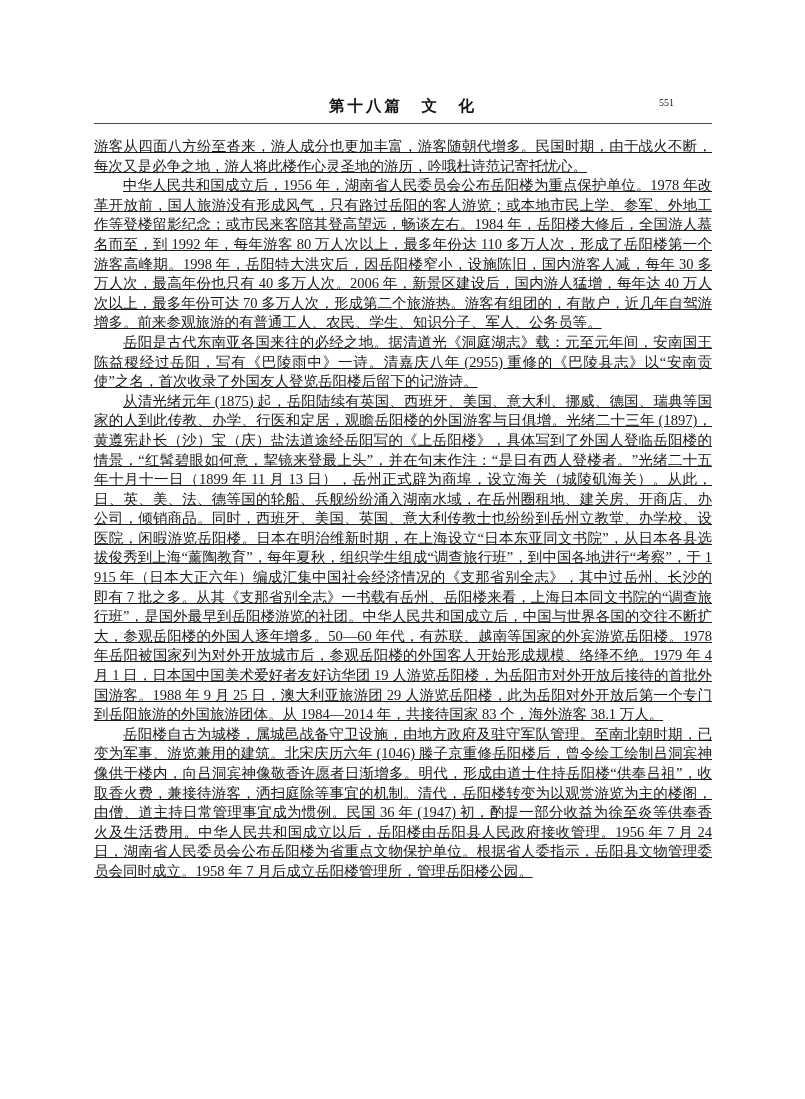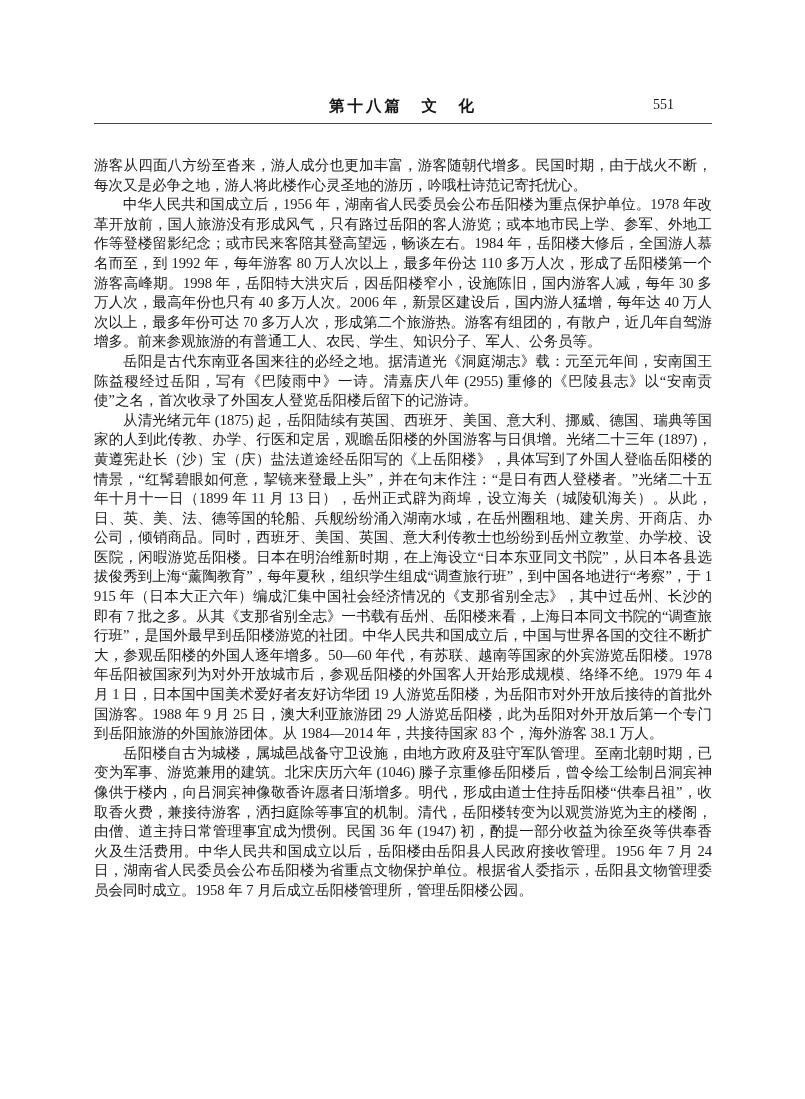"551" .hdr-page { font-size: 14px -> 10px }
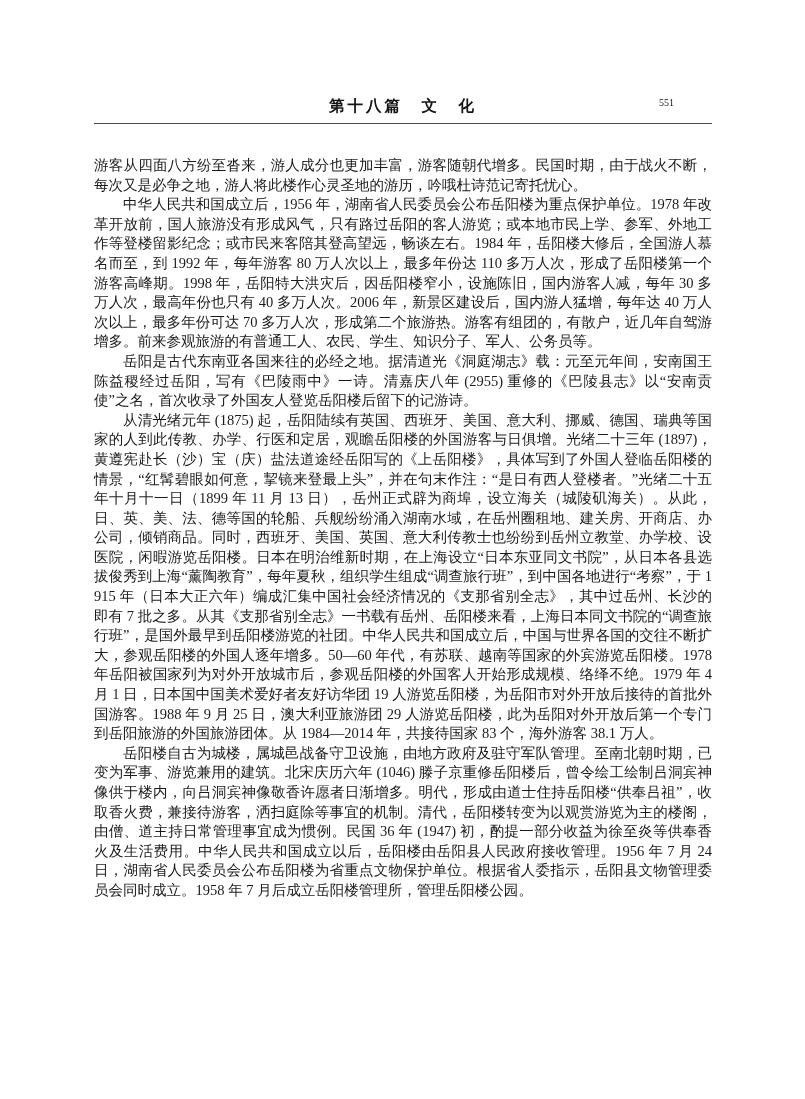"游客从四面八方纷至沓来，游人成分也更加丰富，游客随朝代增多。民国时期，由于战火不" .body-text { margin-top: 32px -> 13px; text-decoration: none -> underline }
